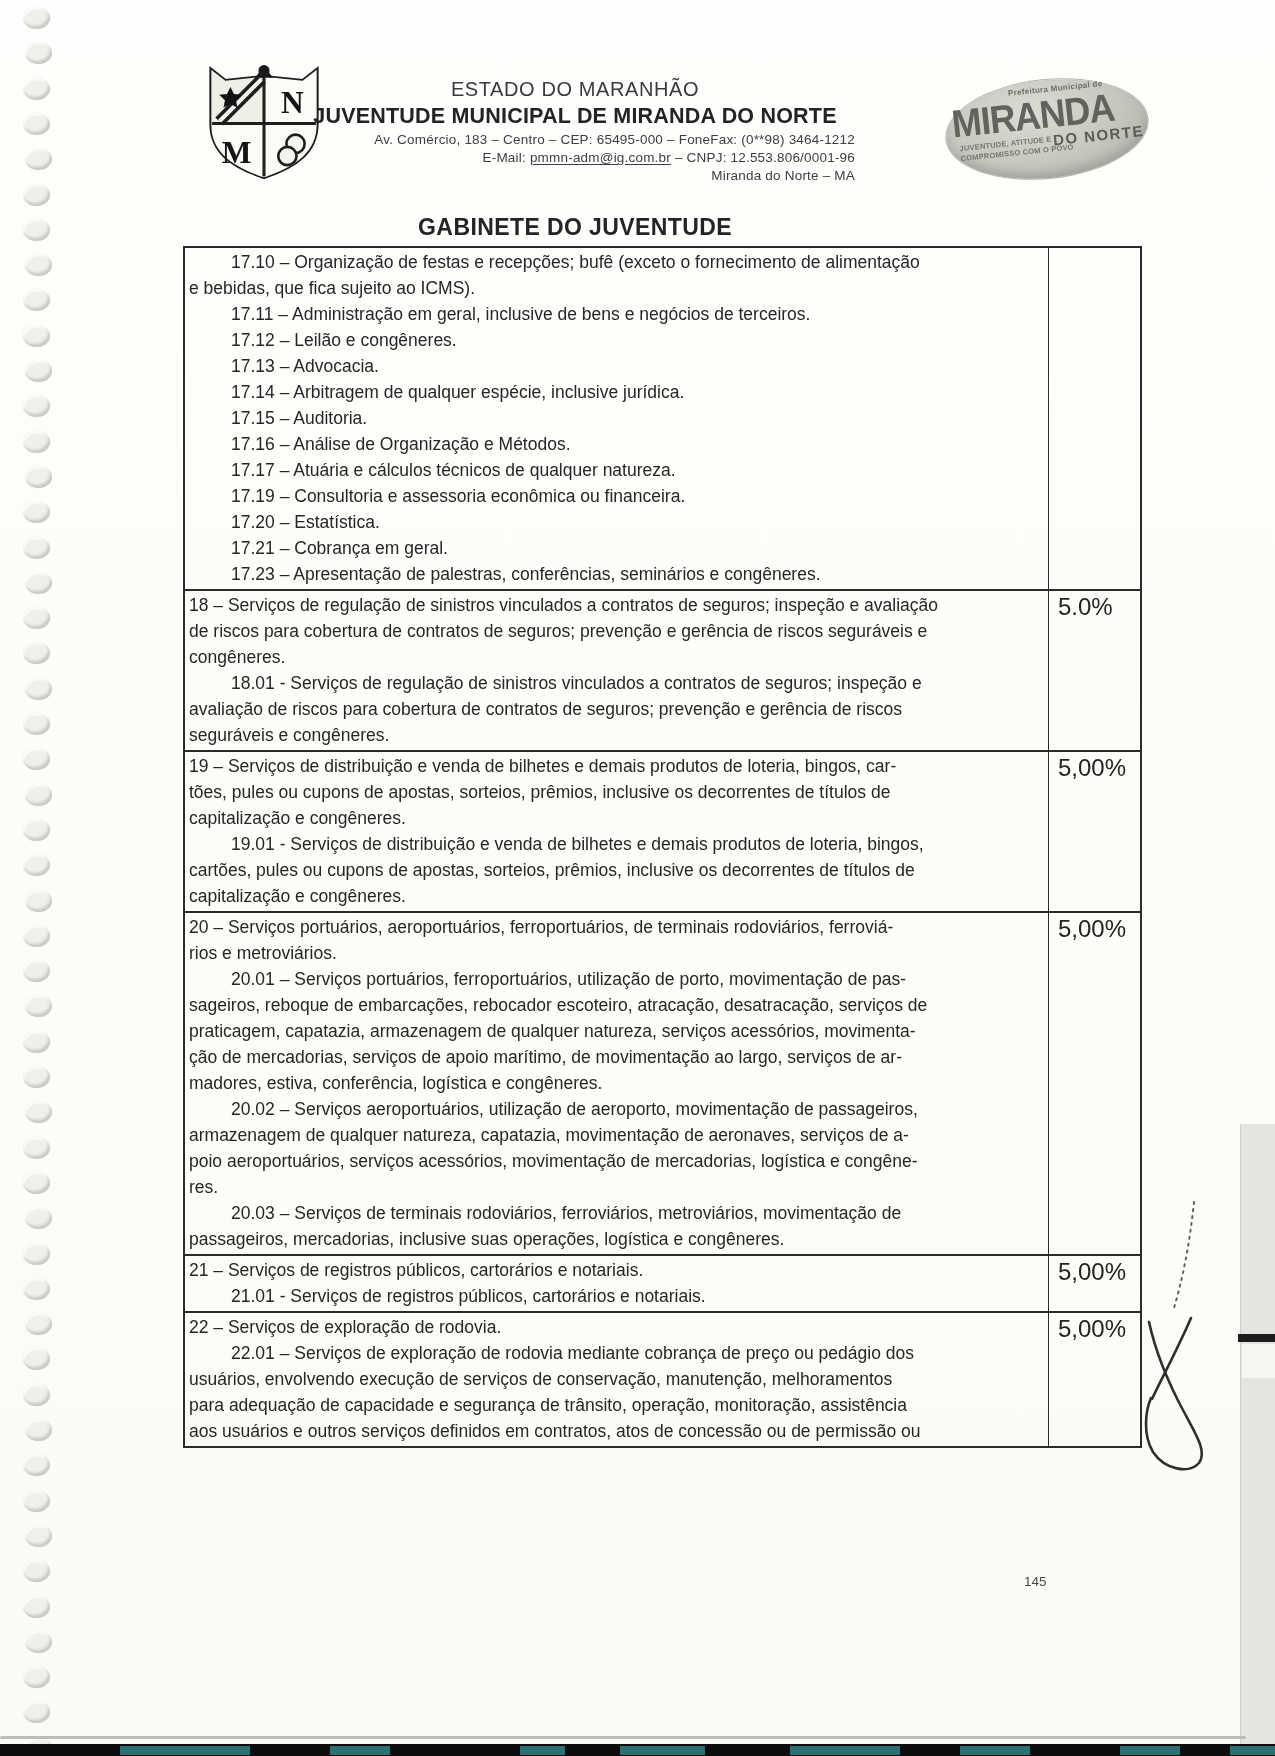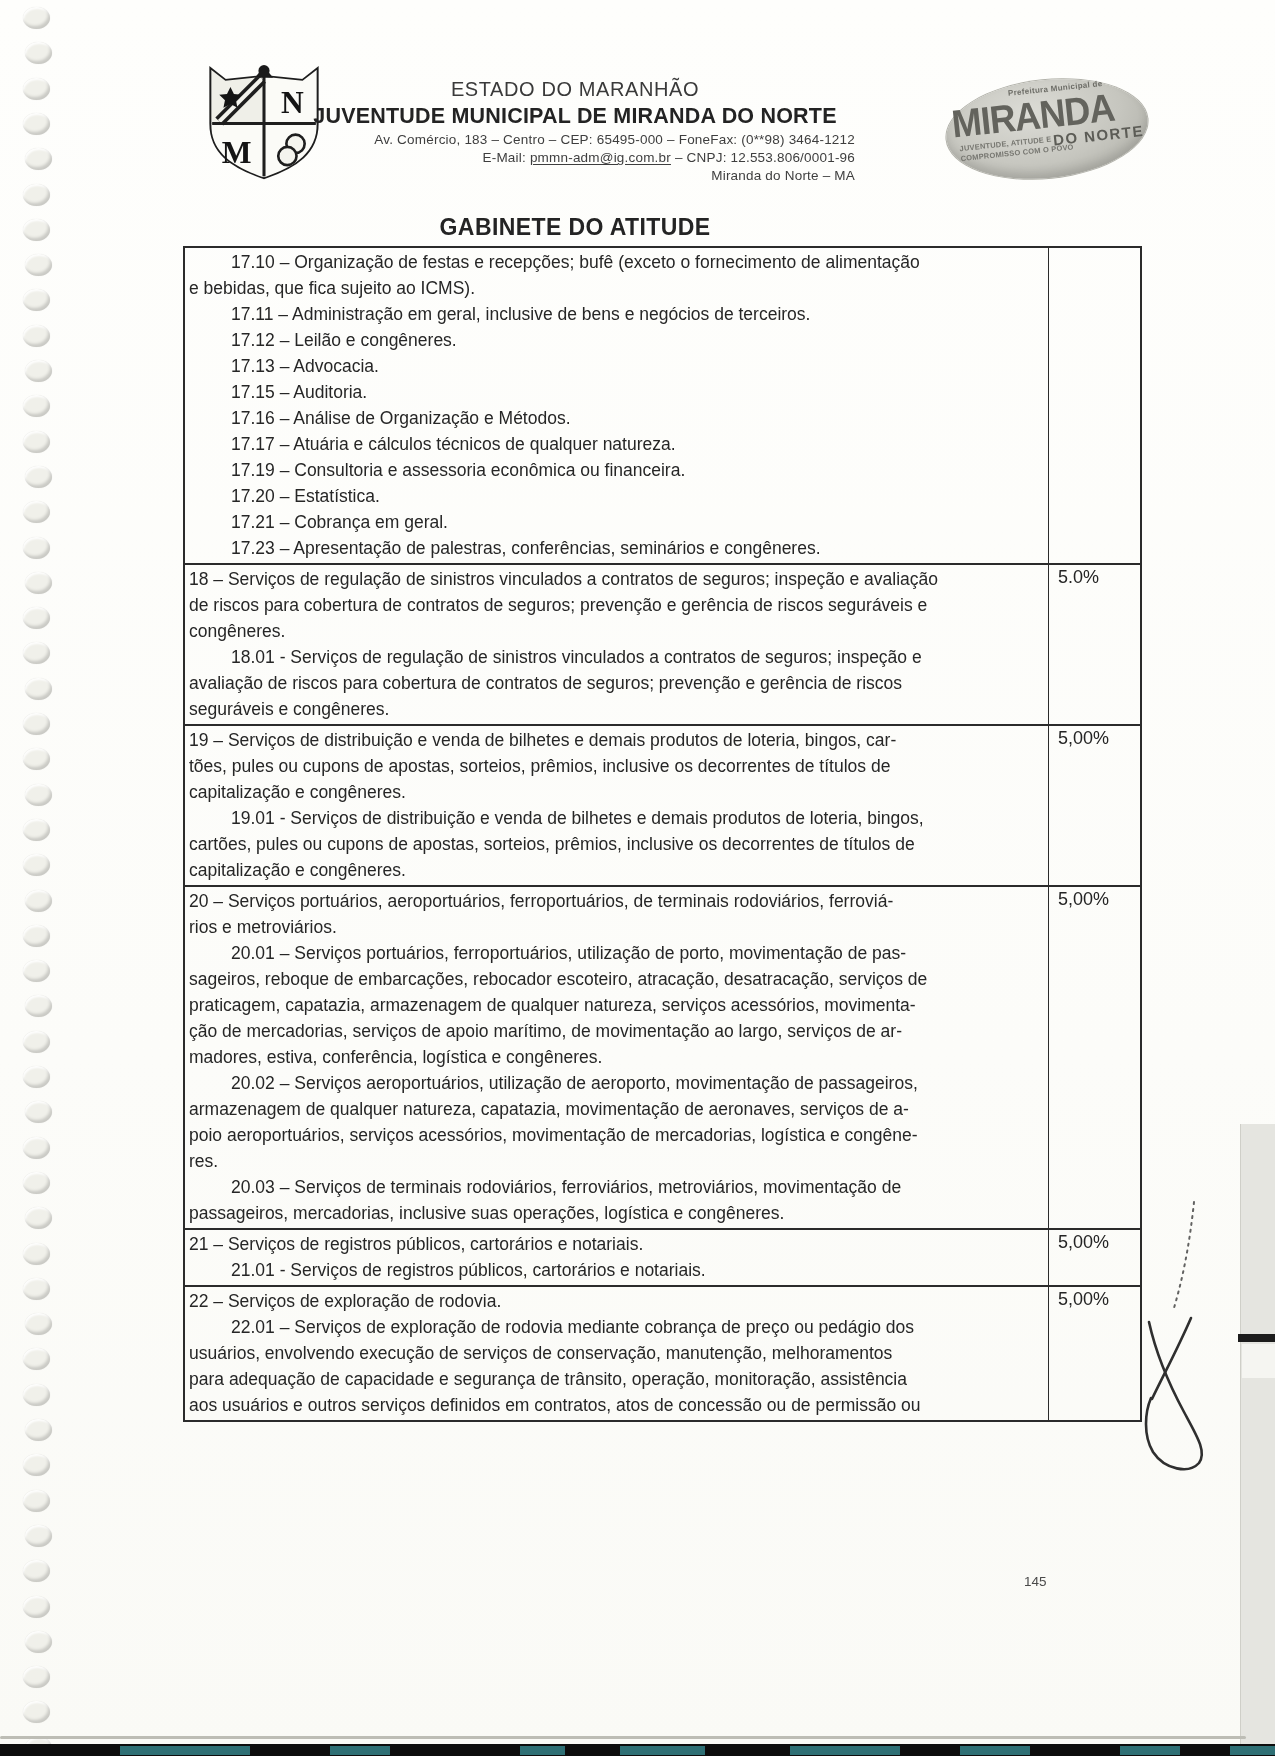"GABINETE DO ATITUDE" div.doc-title { text: ATITUDE -> JUVENTUDE }
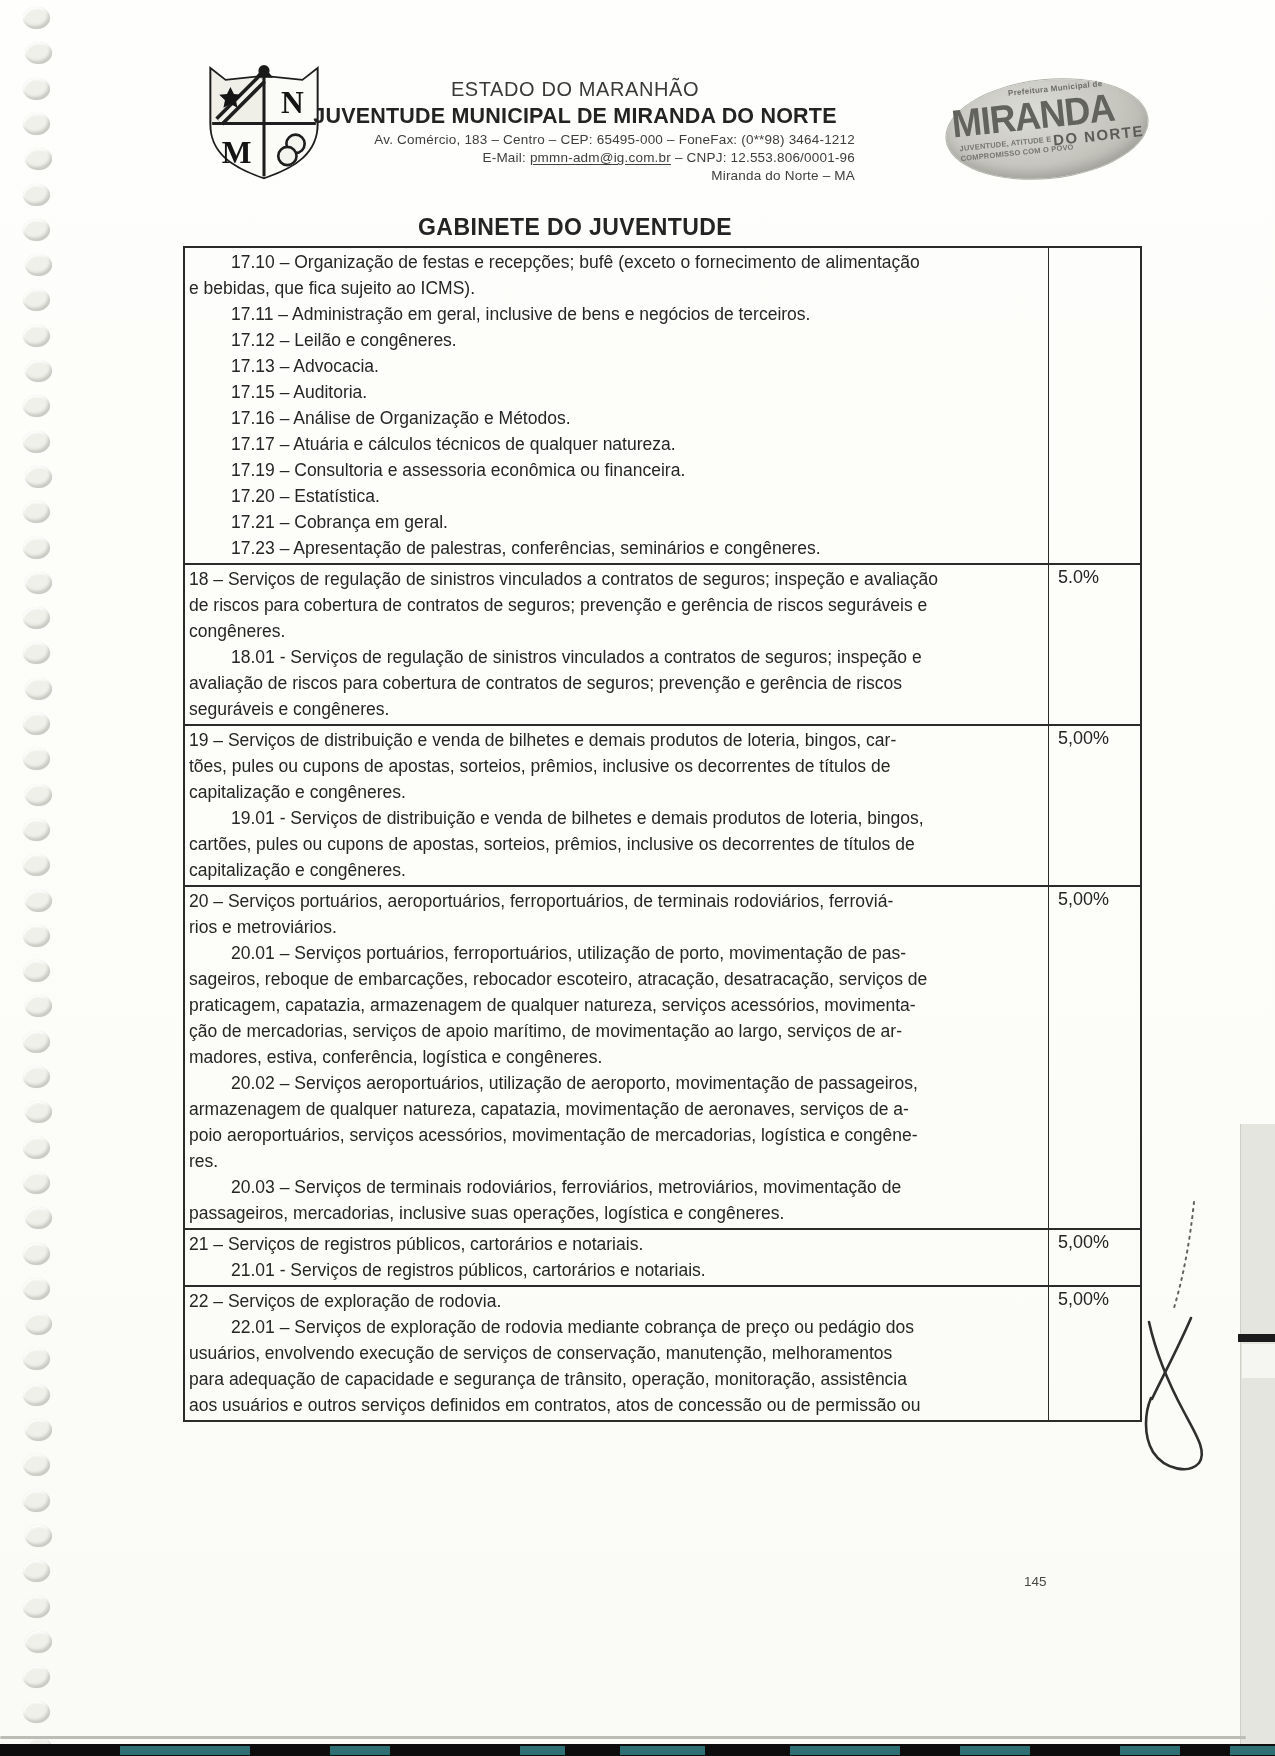"17.14 – Arbitragem de qualquer" p.para { html: none -> <p>17.14 – Arbitragem de qualquer espécie, inclusive jurídica.</p> }
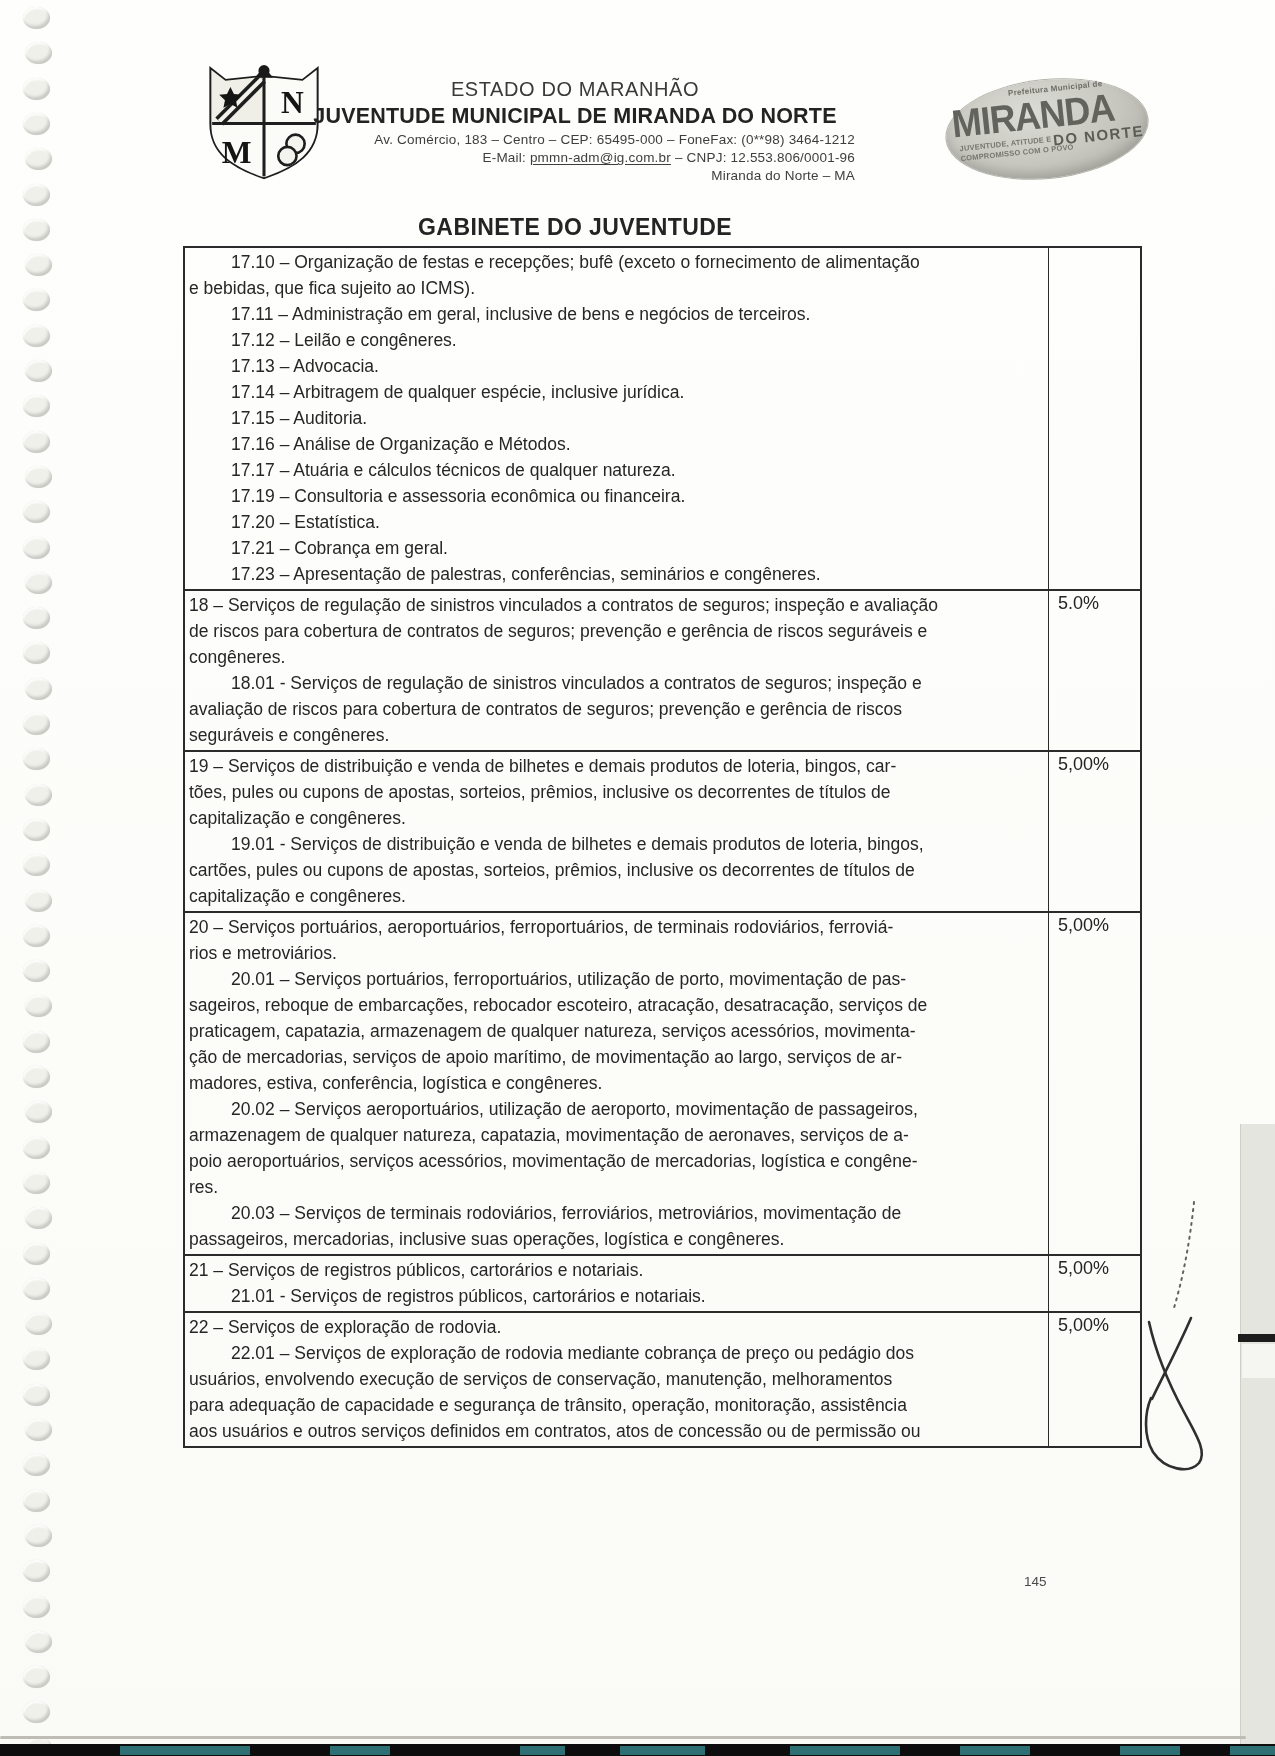"5.0%" .t-rate { font-size: 18px -> 24px }
